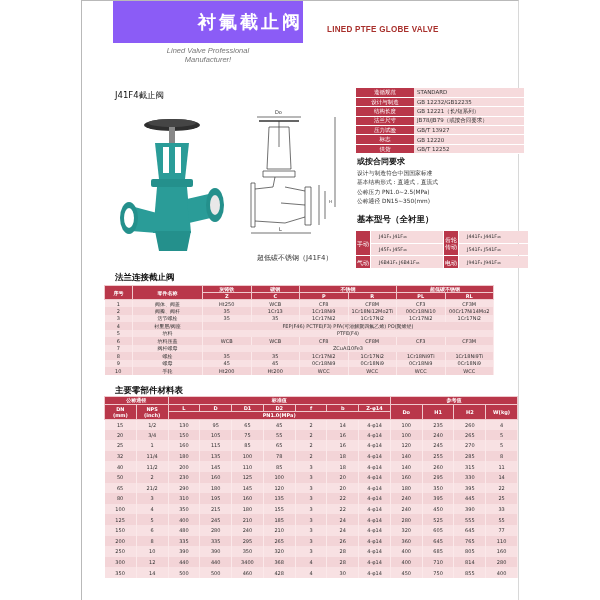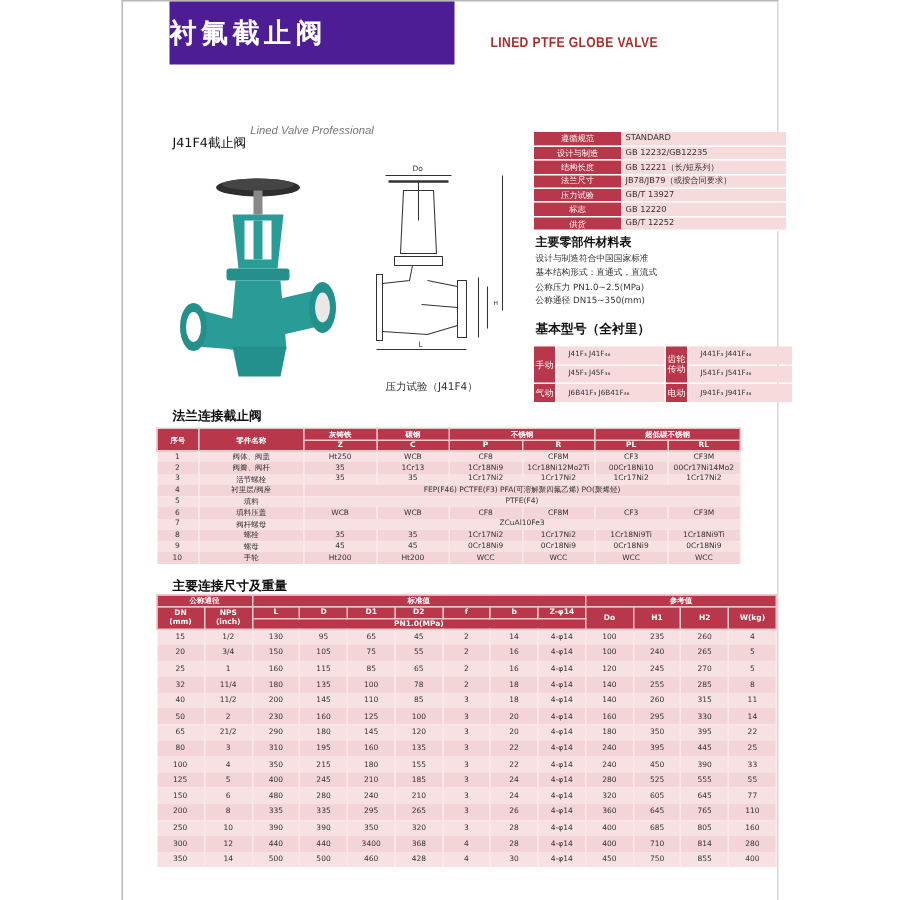"衬氟截止阀" .banner { background: #4c1d95 -> #8b5cf6; justify-content: flex-start -> flex-end }
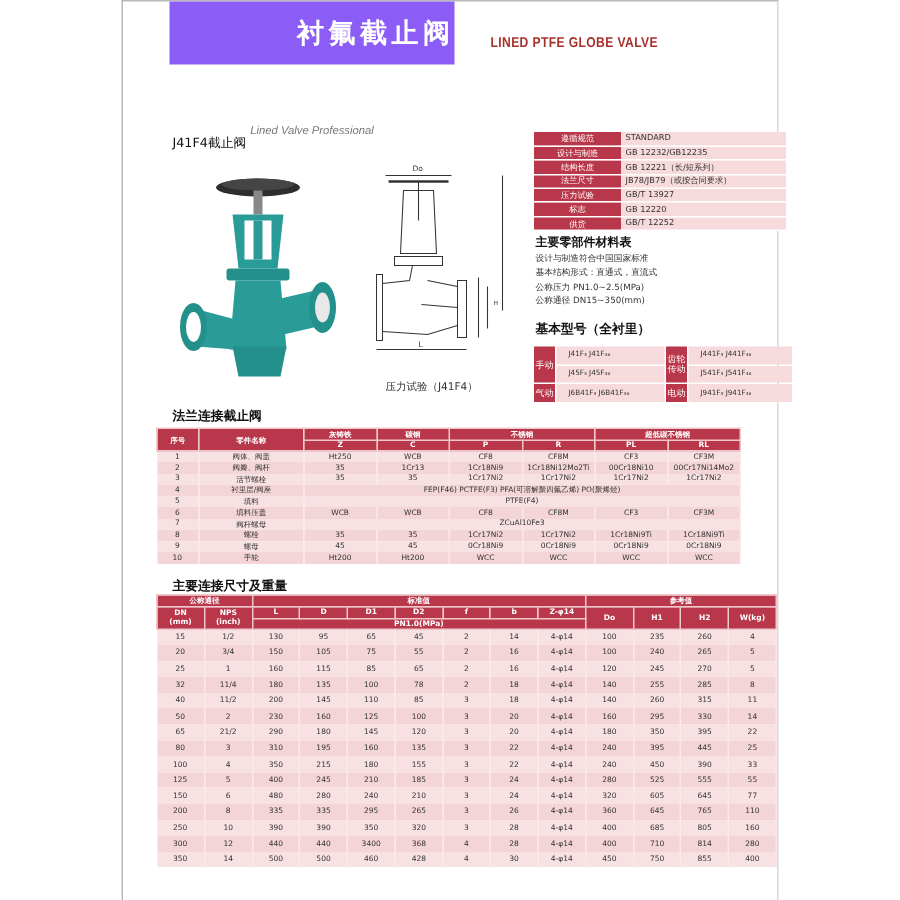"Lined Valve Professional" .slogan { margin-top: 36px -> none }
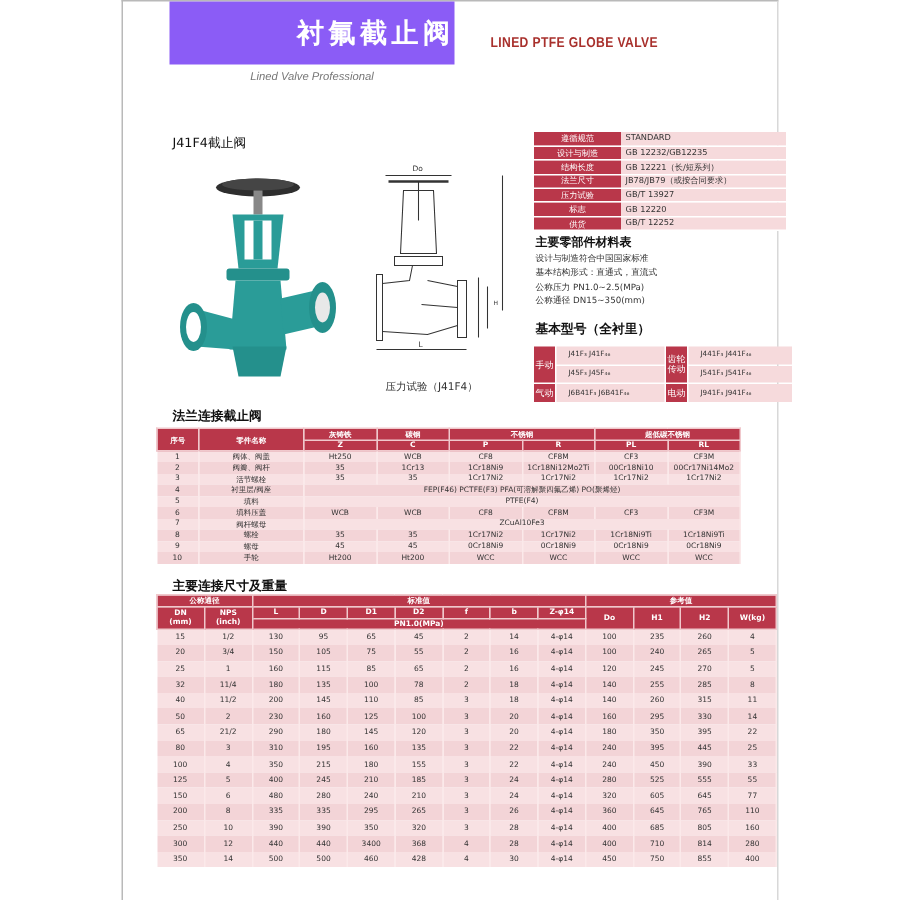"Manufacturer!" div { html: none -> <div>Manufacturer!</div> }
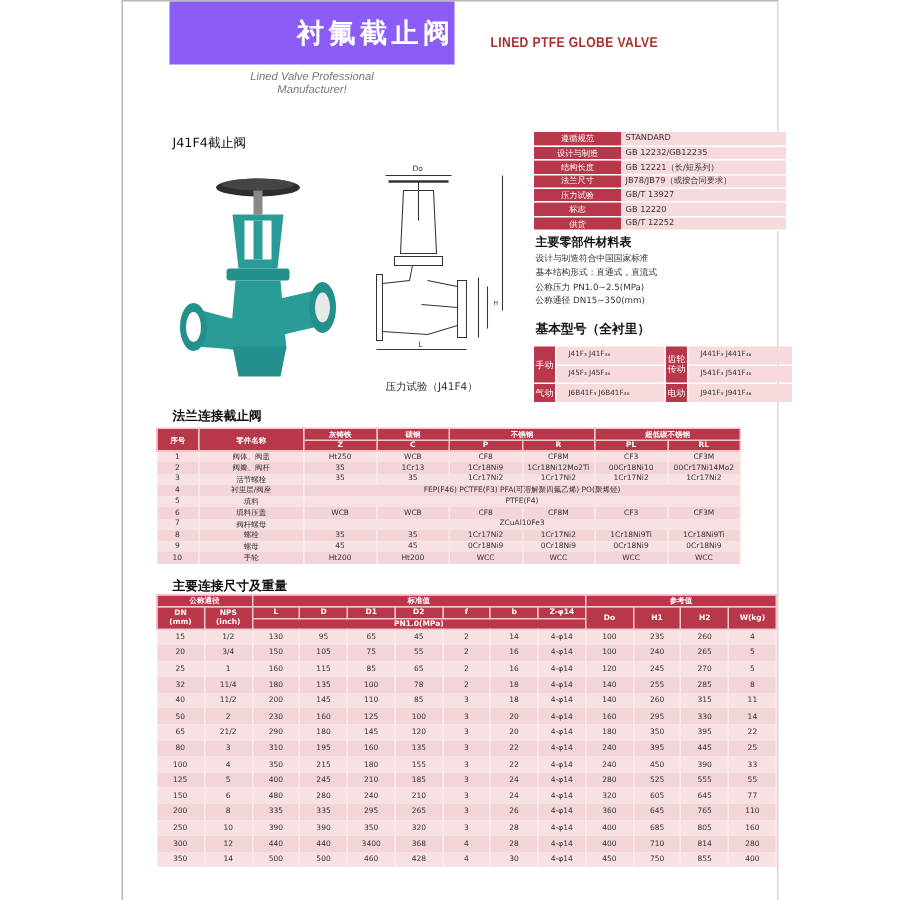"主要零部件材料表" div.flange-title { text: 主要零部件材料表 -> 或按合同要求 }
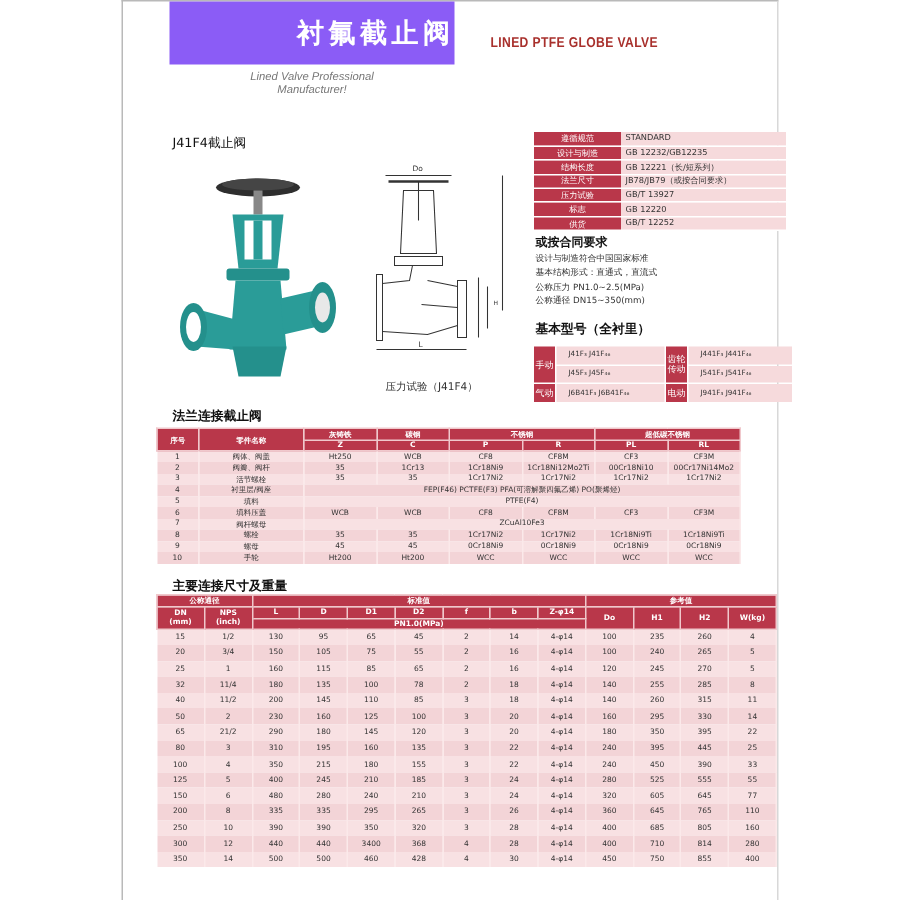"压力试验（J41F4）" div.drawing-caption { text: 压力试验 -> 超低碳不锈钢 }
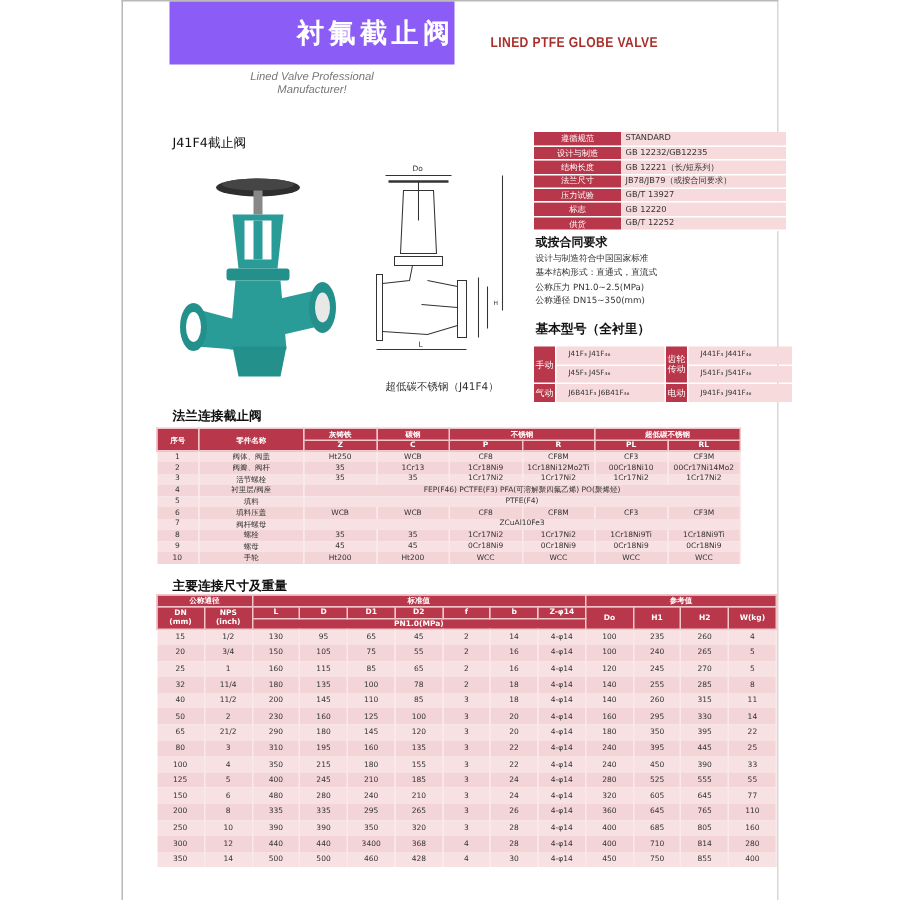"主要连接尺寸及重量" div.section-title { text: 连接尺寸及重量 -> 零部件材料表 }
